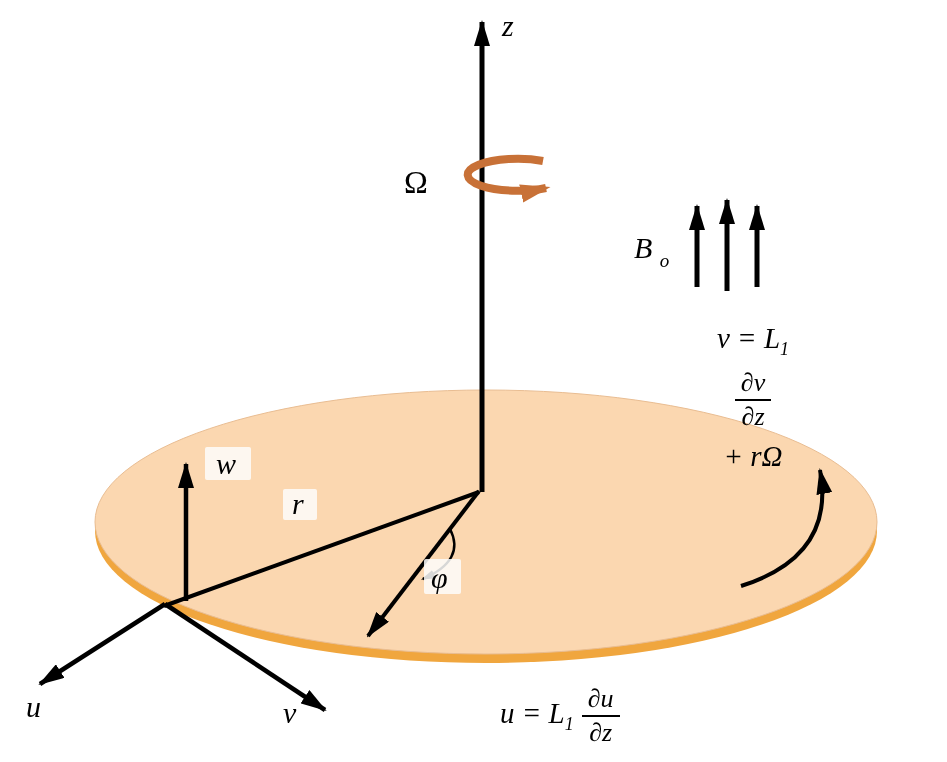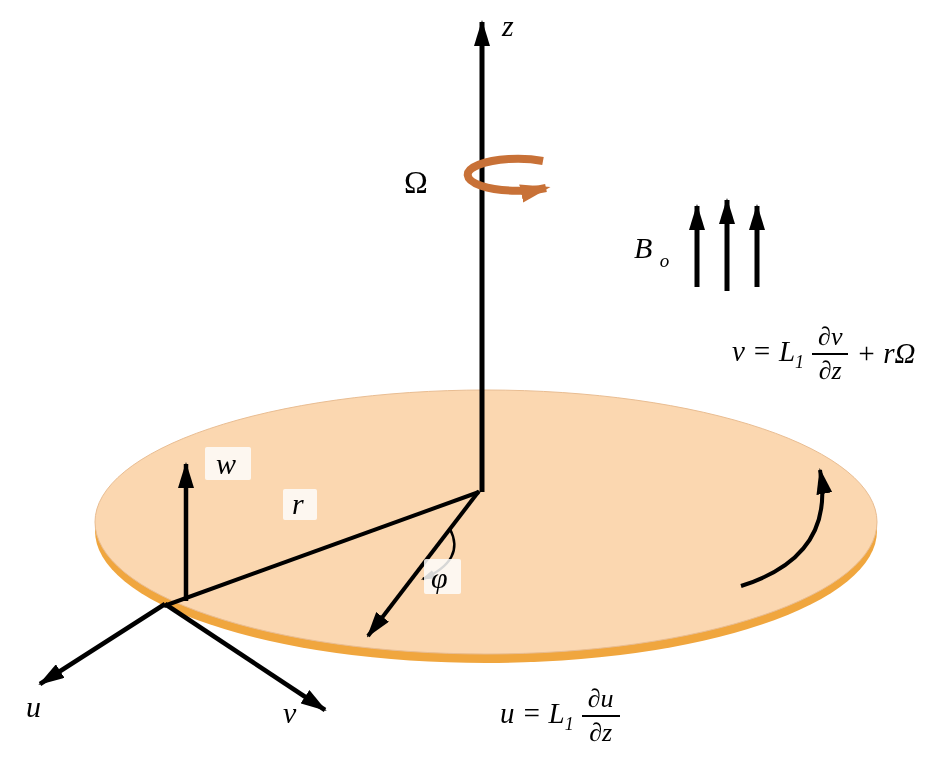"v = L1" div.equation { flex-direction: none -> column; left: 732px -> 717px }
